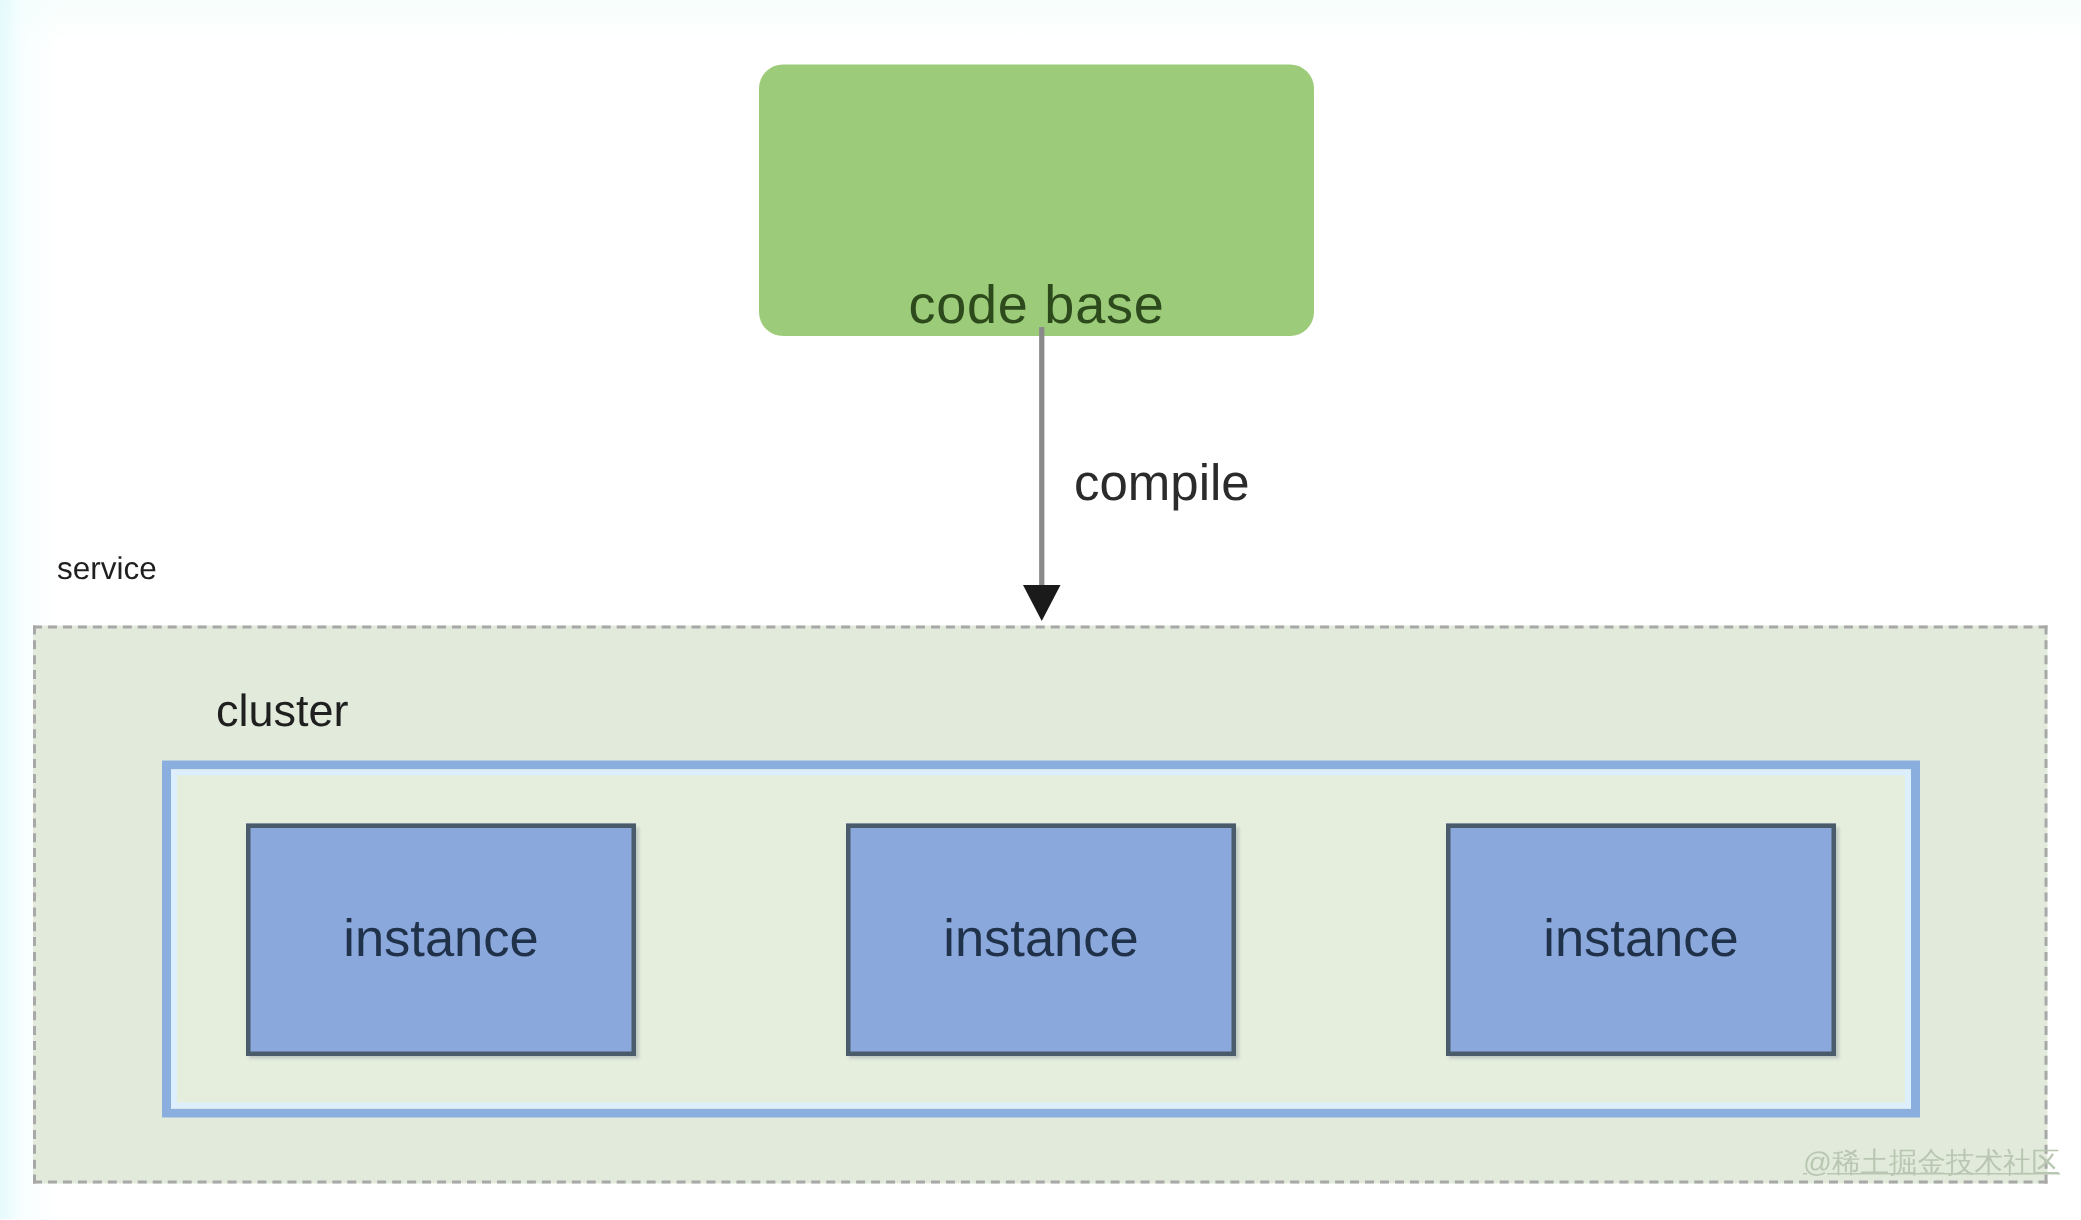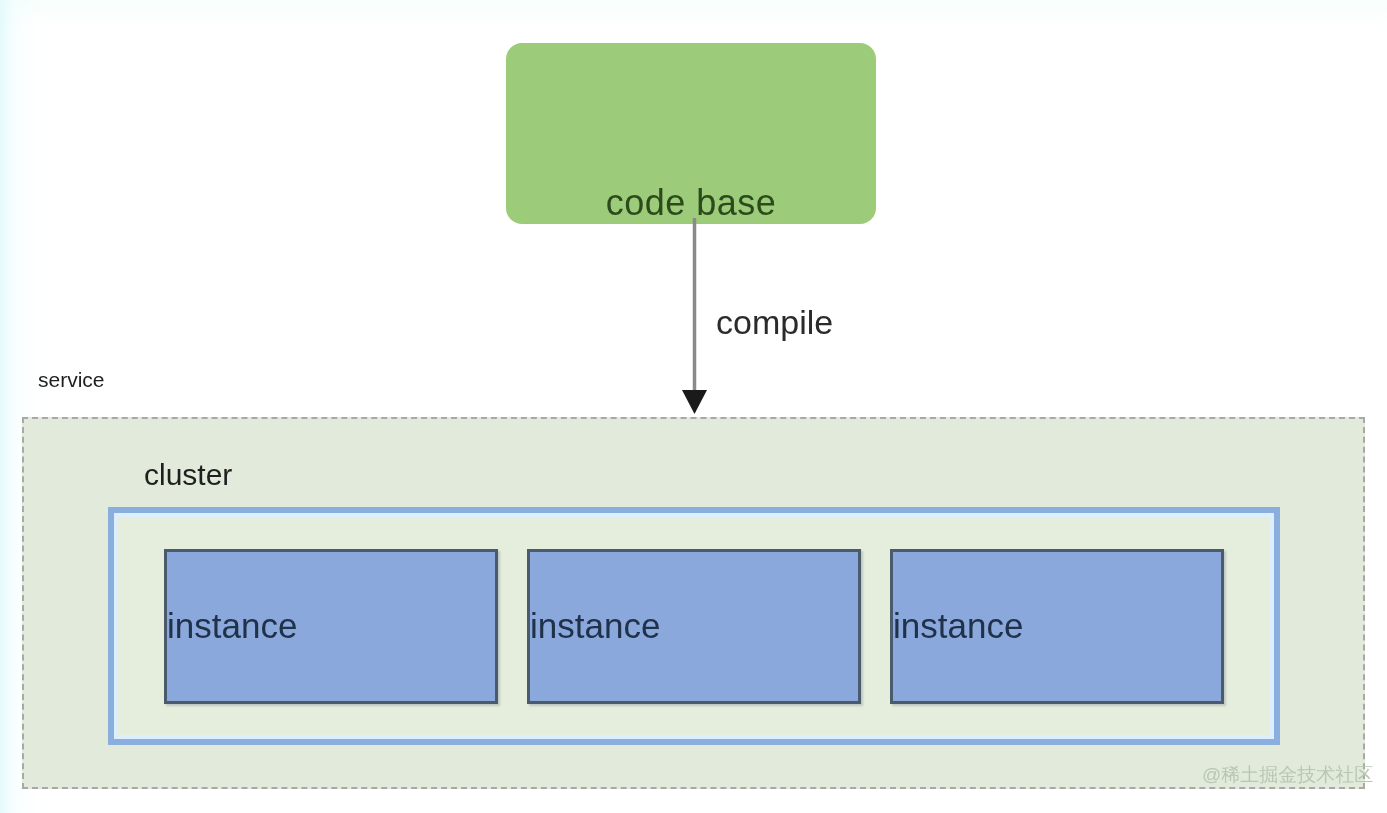"instance" .instance-box { justify-content: flex-start -> center; width: 334px -> 260px }
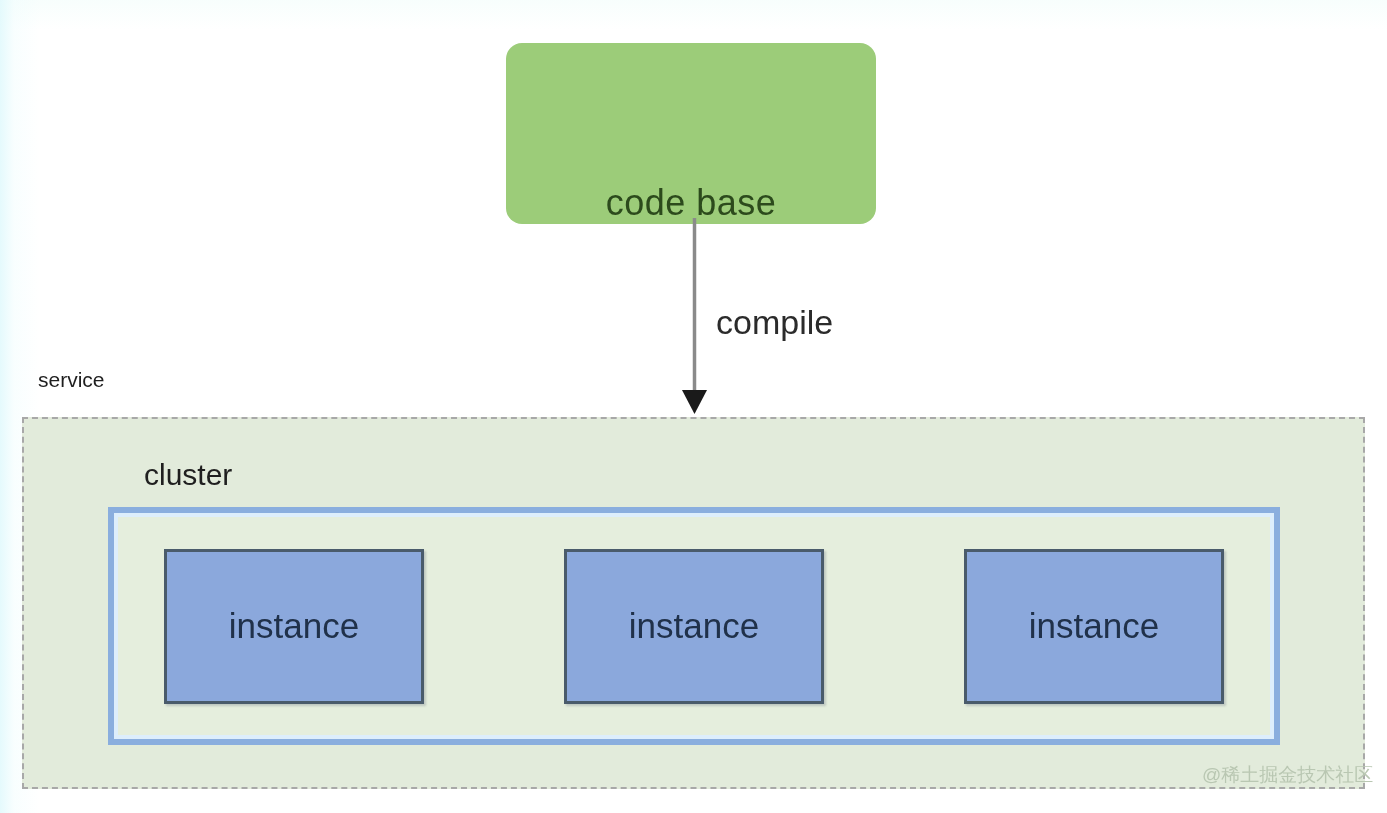"@稀土掘金技术社区" #watermark { text-decoration: none -> underline }
